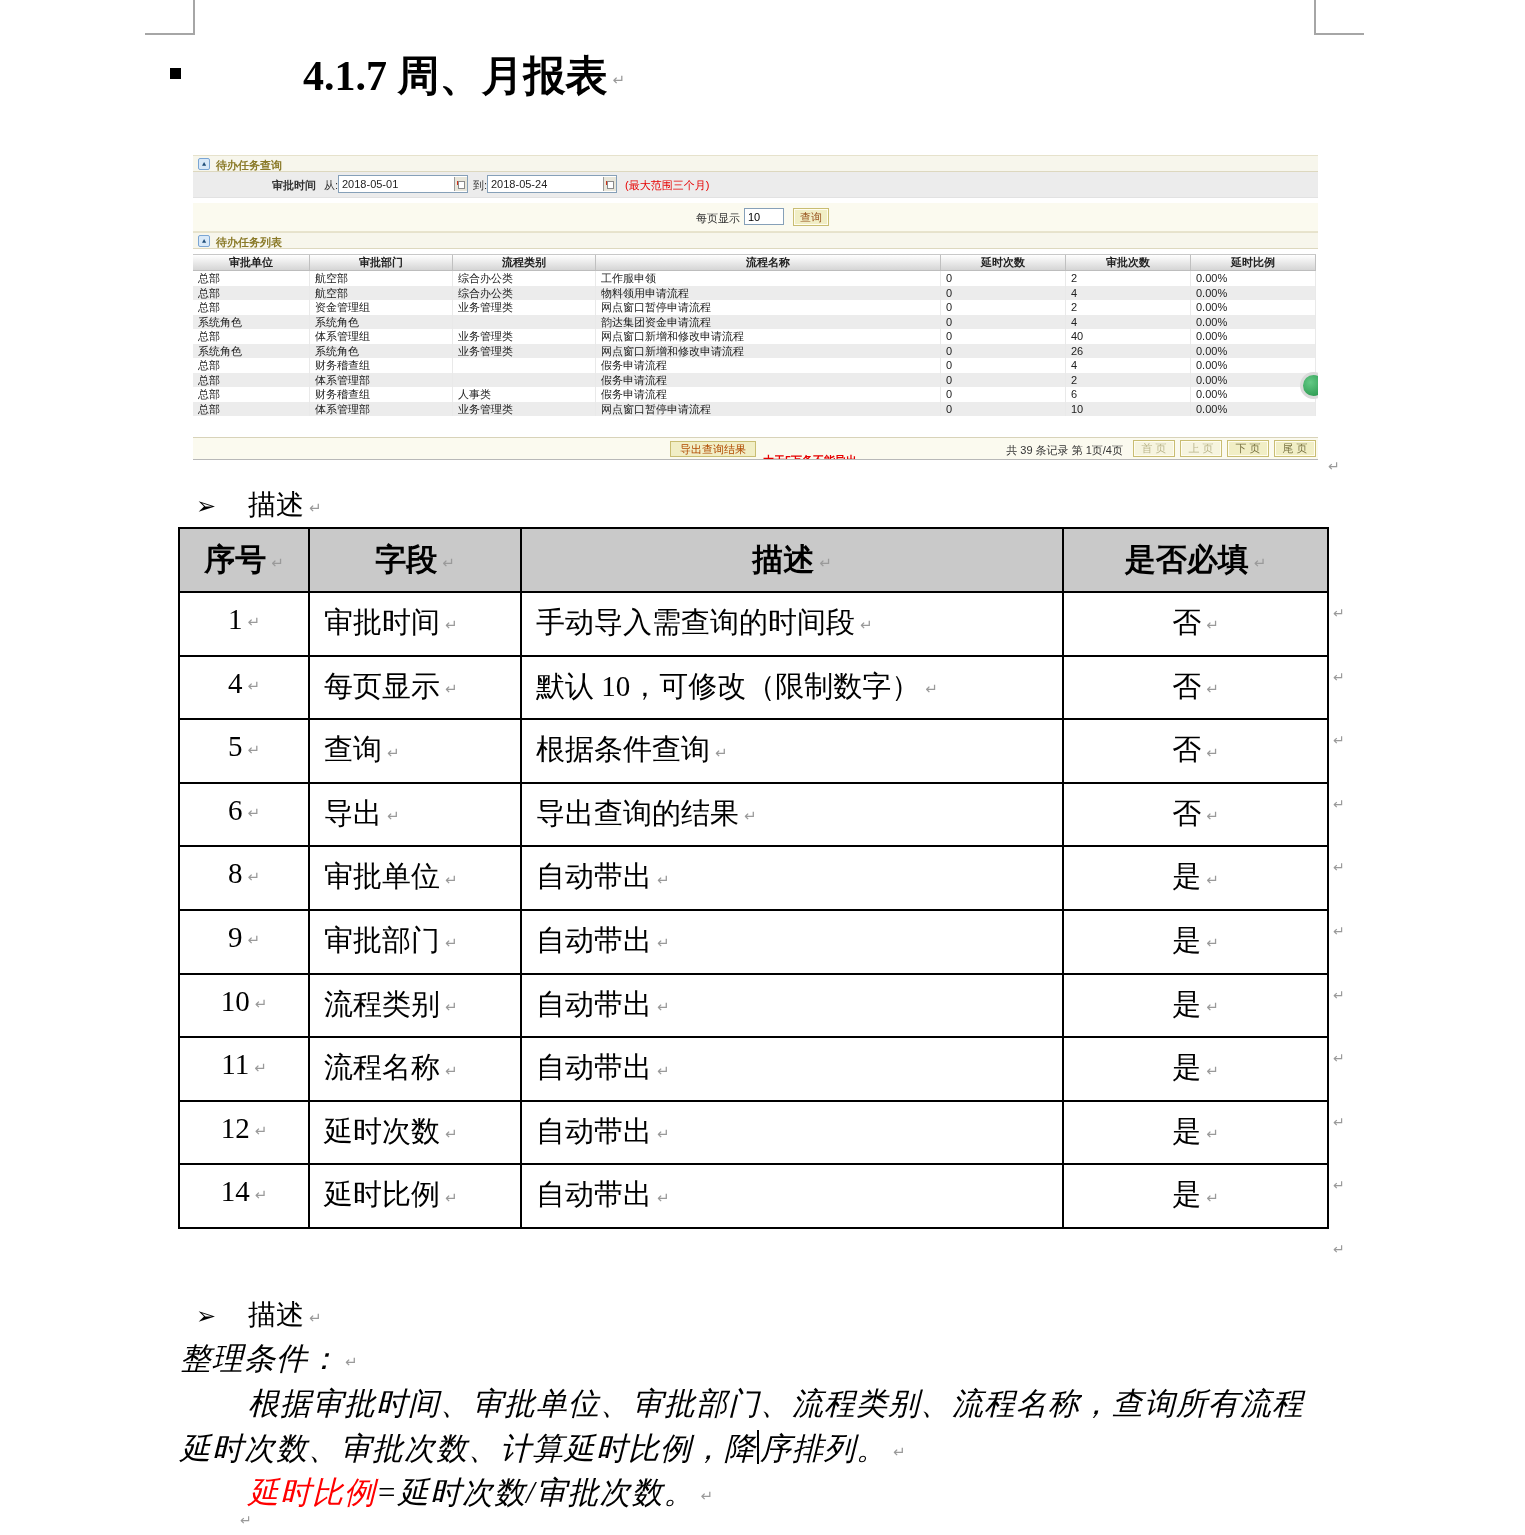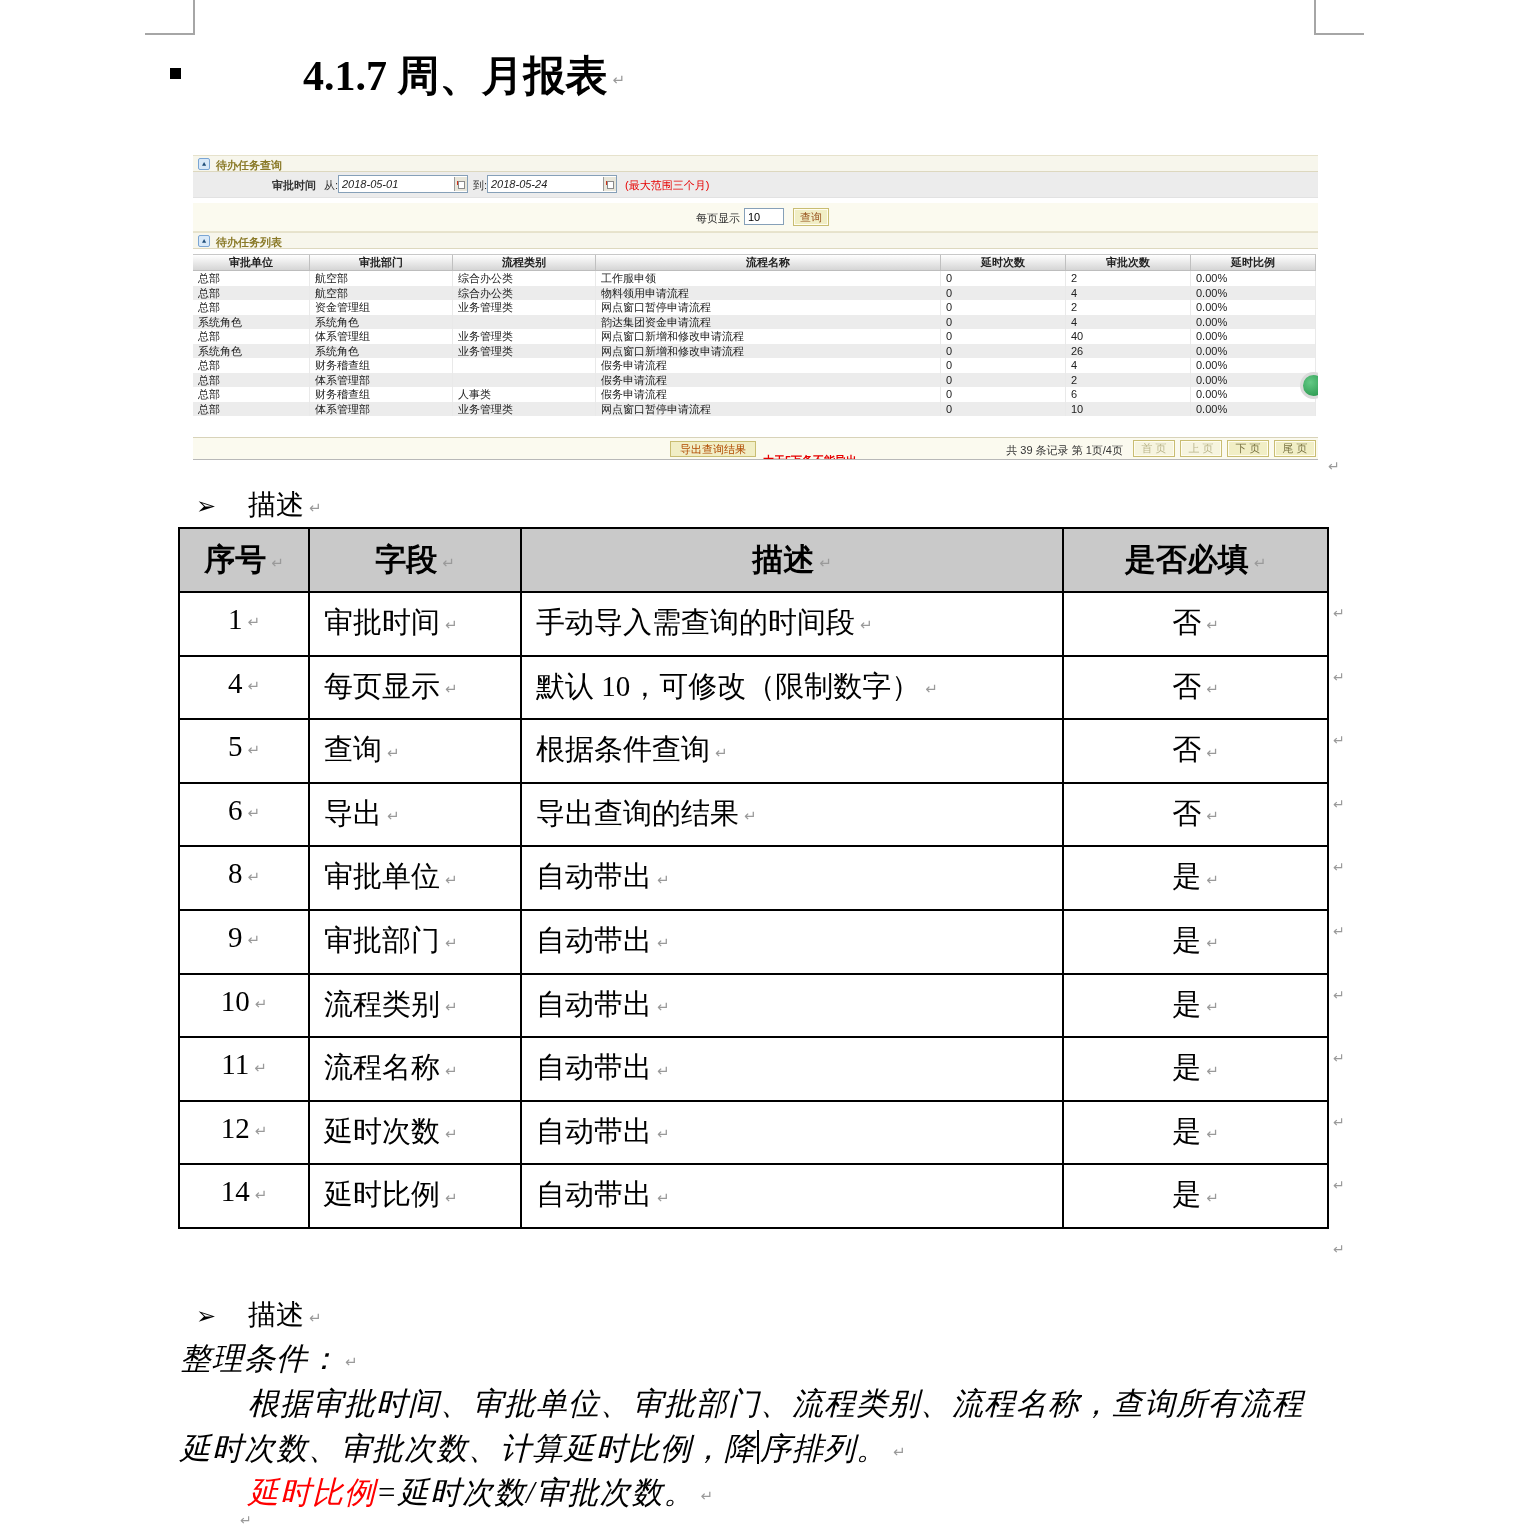"2018-05-01" .datebox input { font-style: italic -> none }
